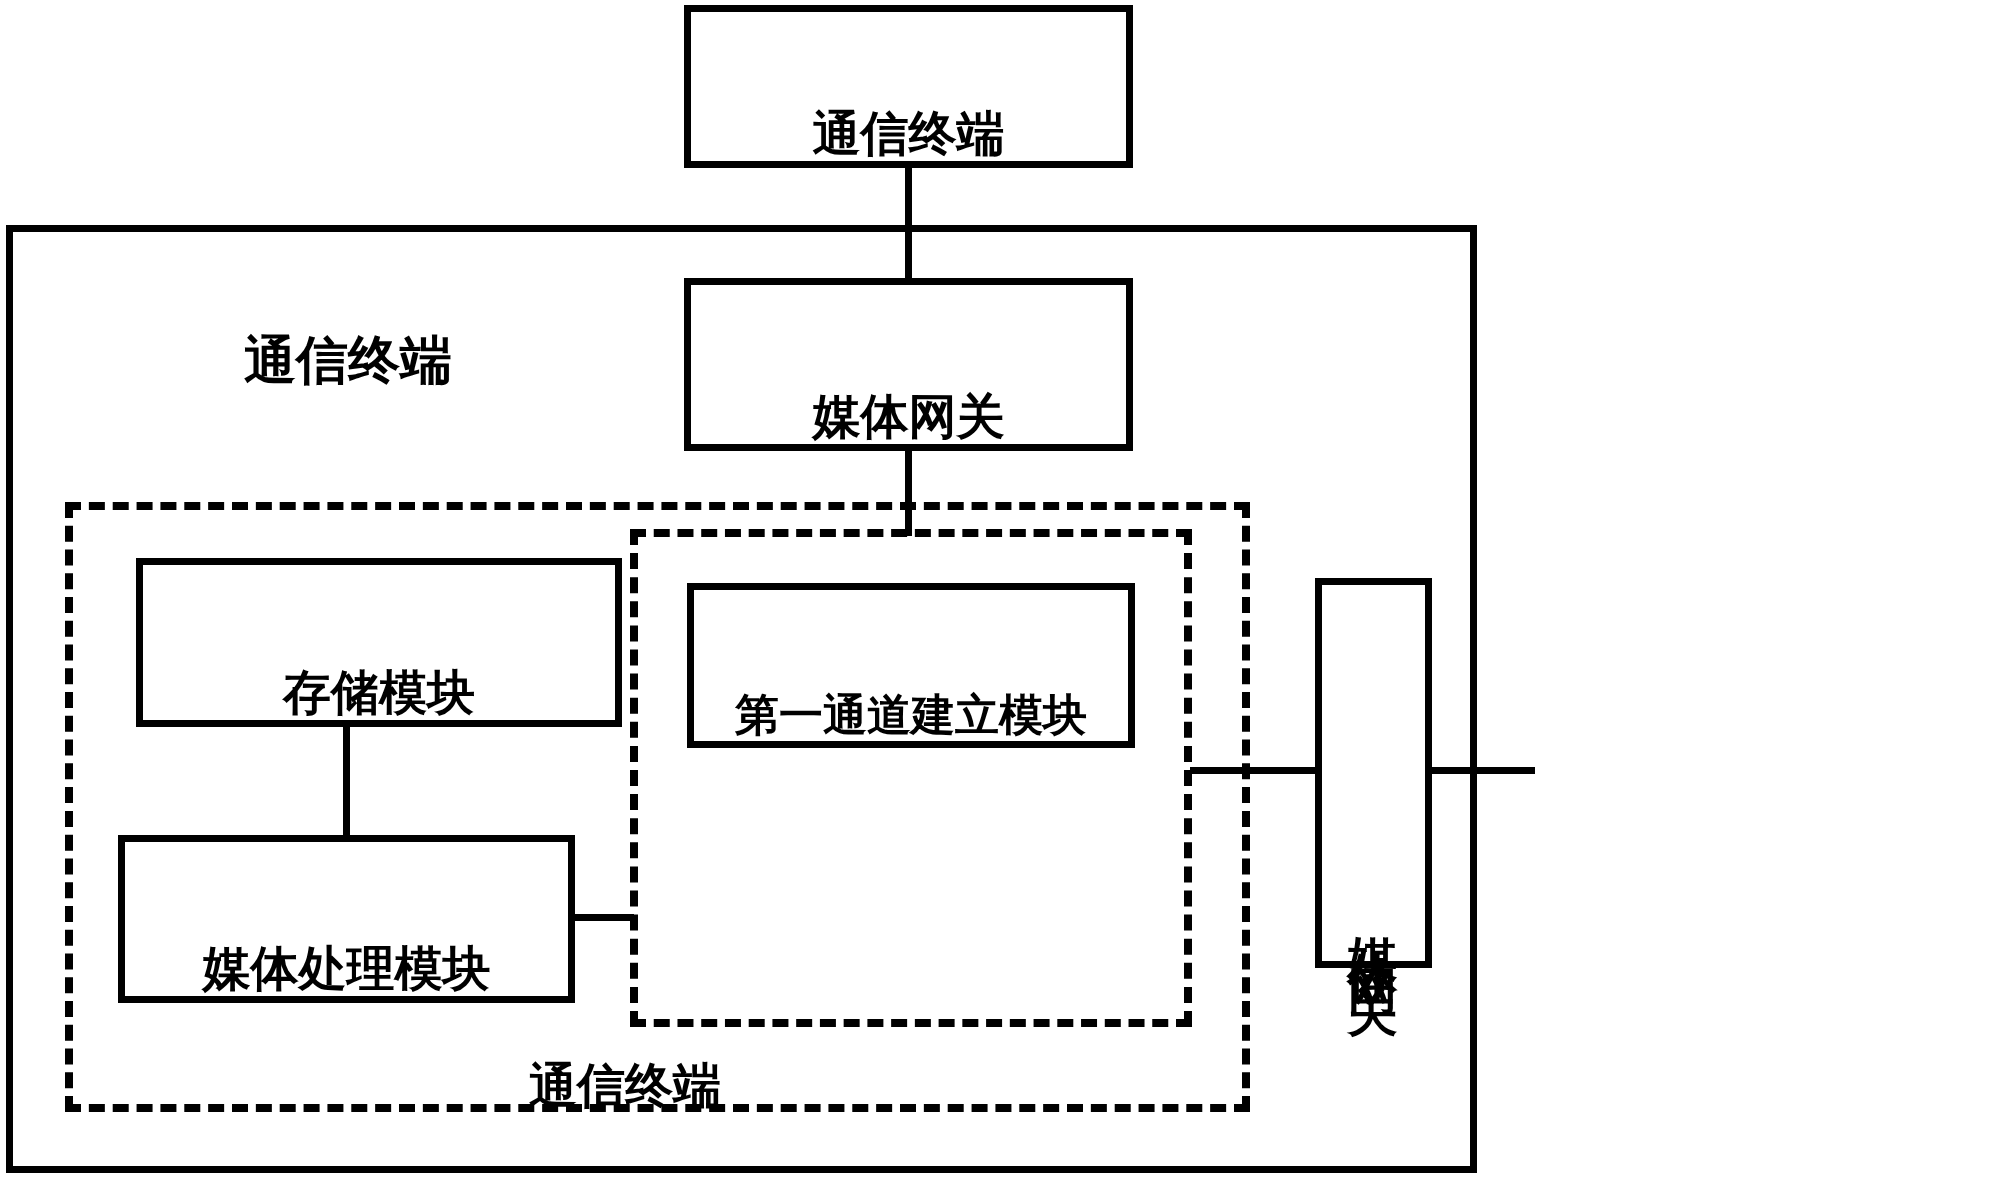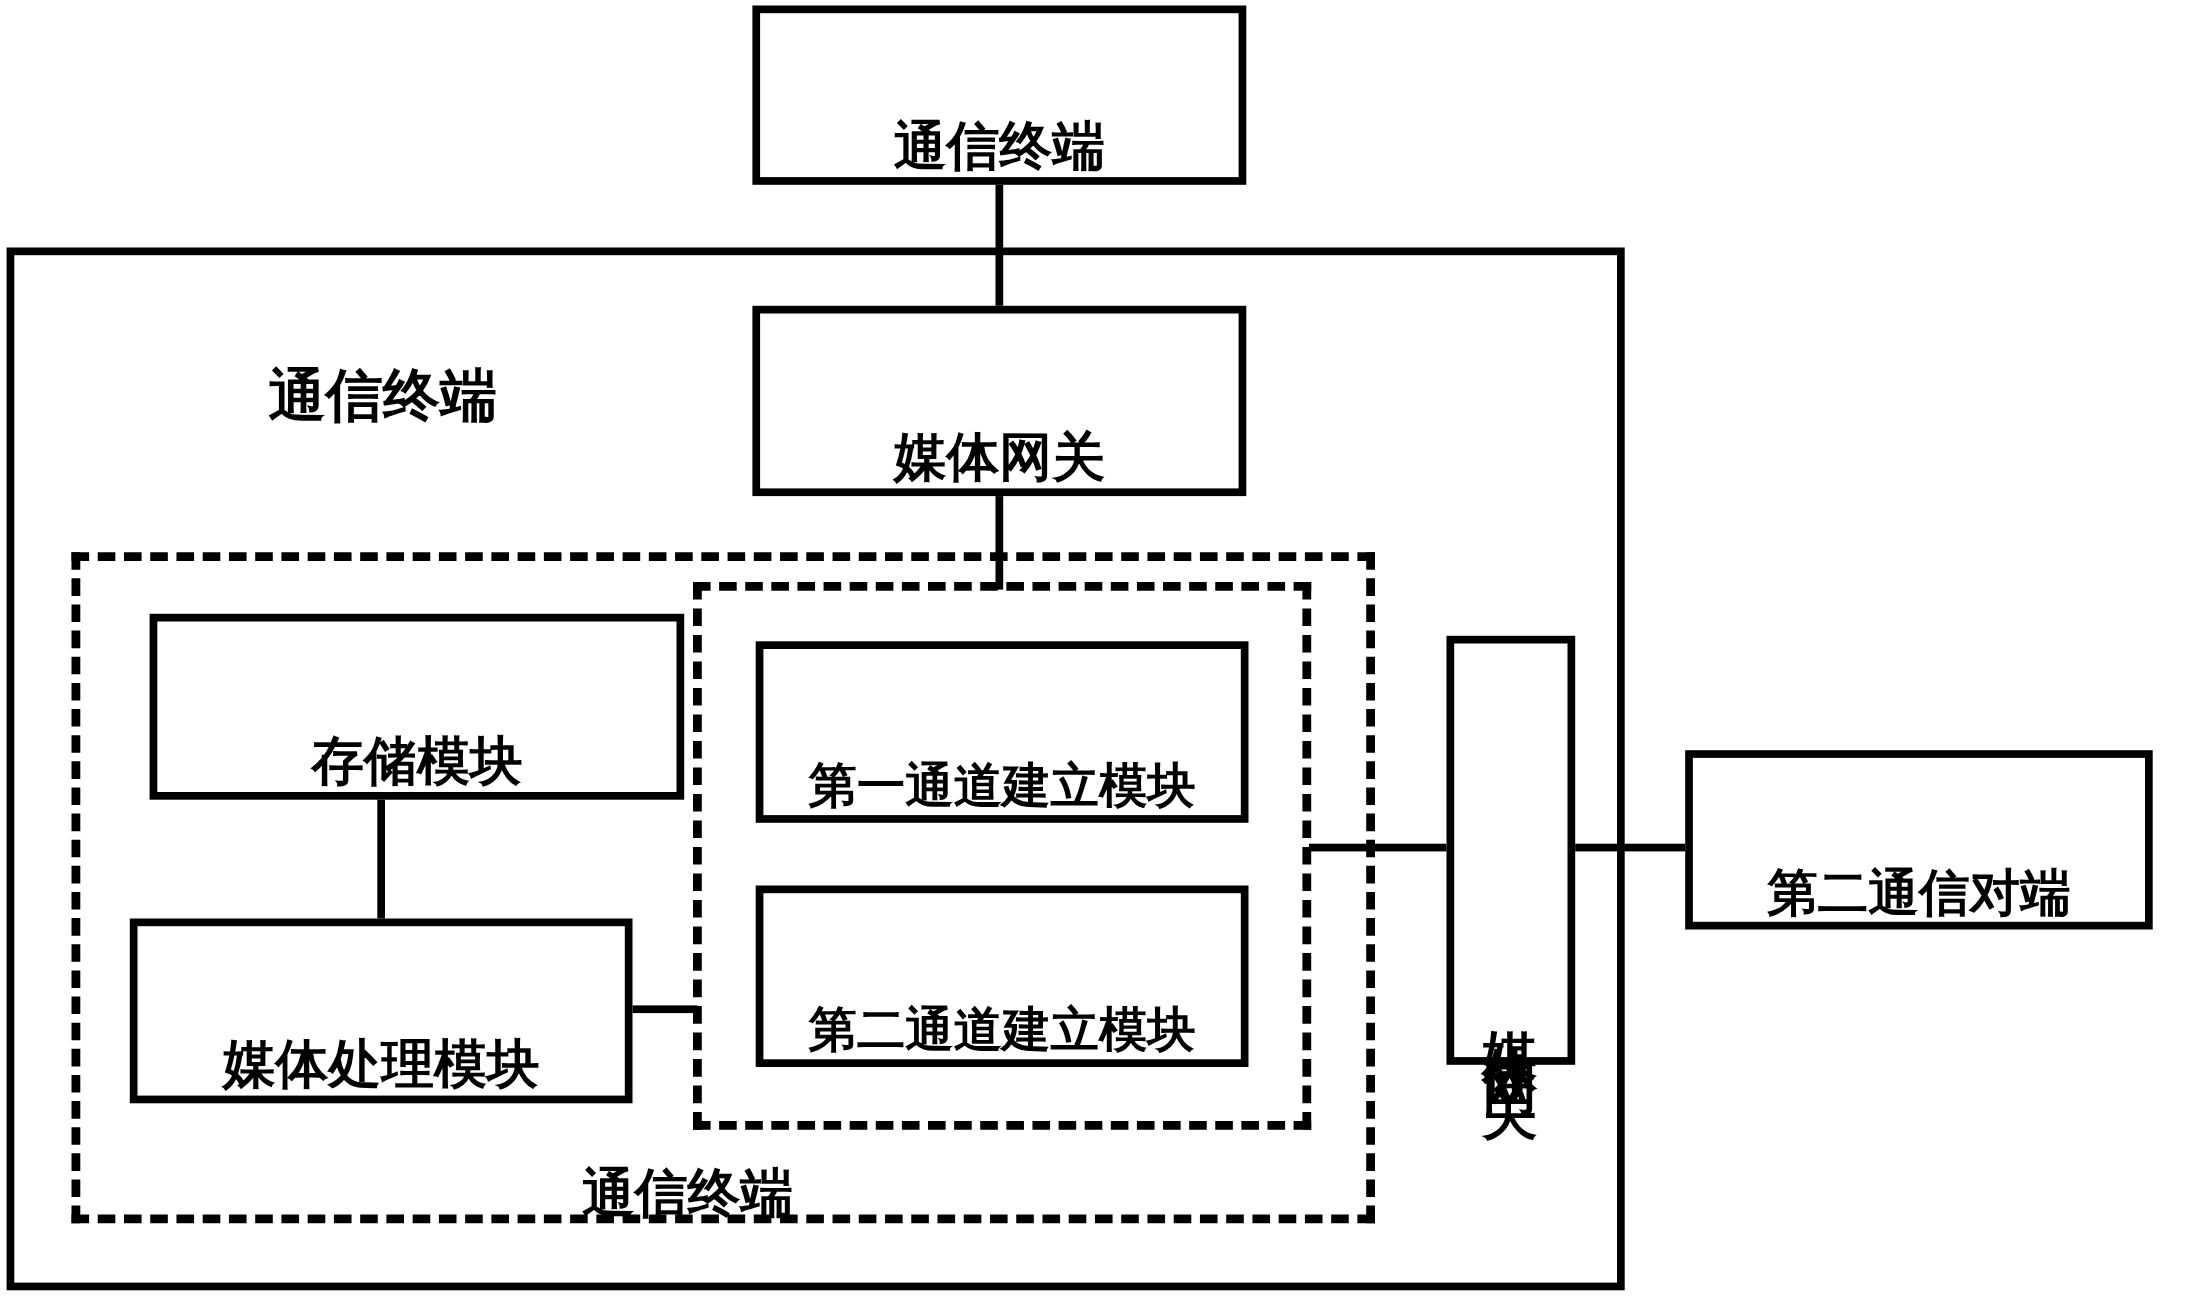"第二通信对端" div.box { html: <div> <span>第二通信对端</span> </div> -> none }
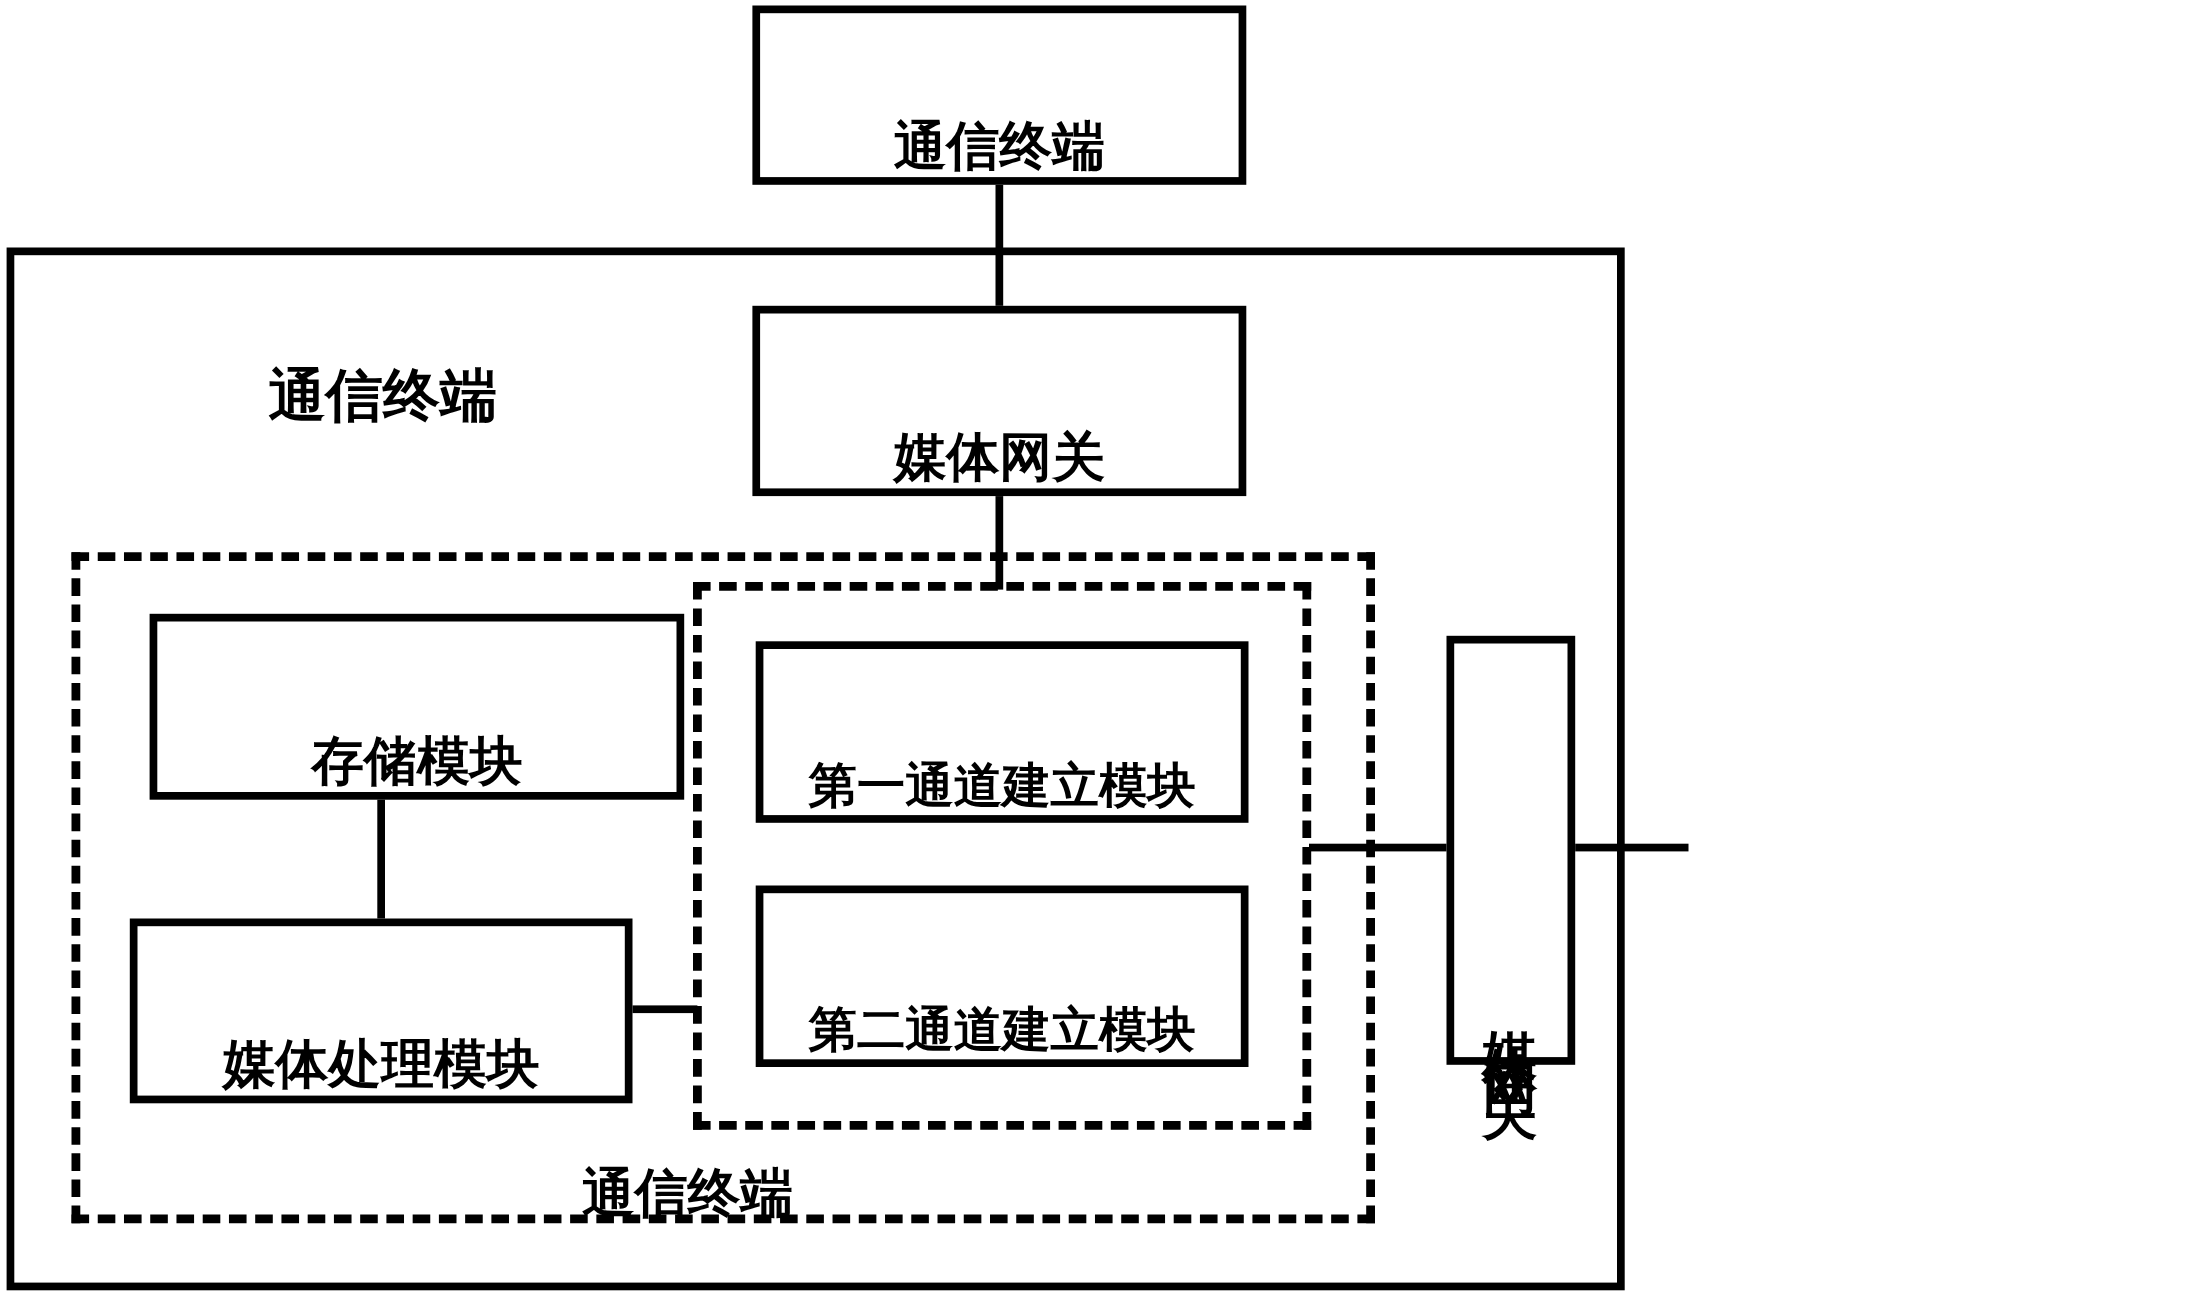"第二通道建立模块" div.box { html: <div> <span>第二通道建立模块</span> </div> -> none }
